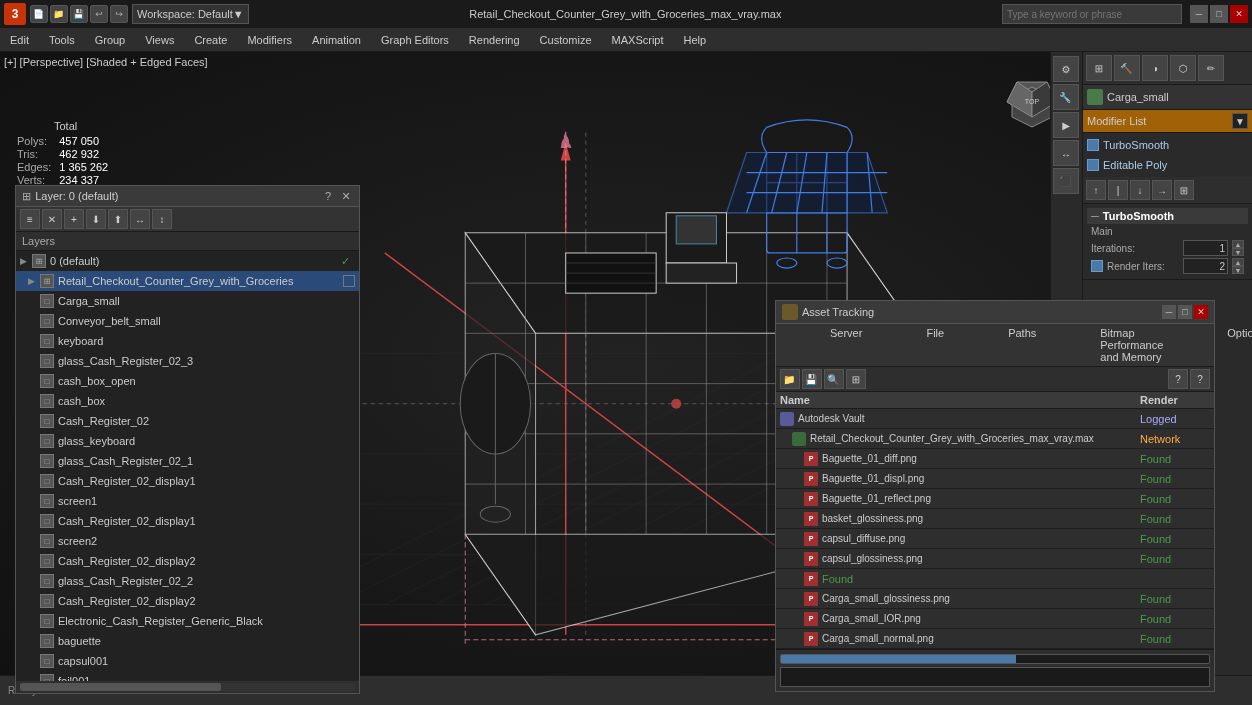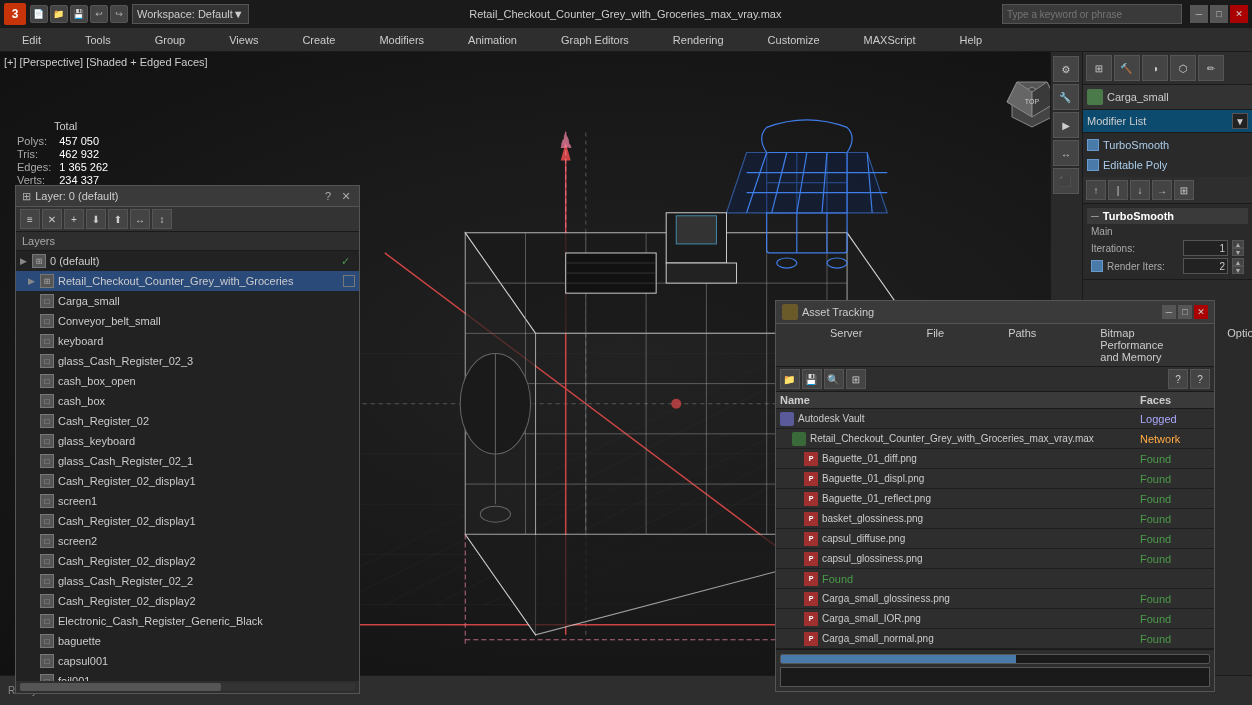"Edit" .menu-item { padding: 0 22px -> 0 10px }
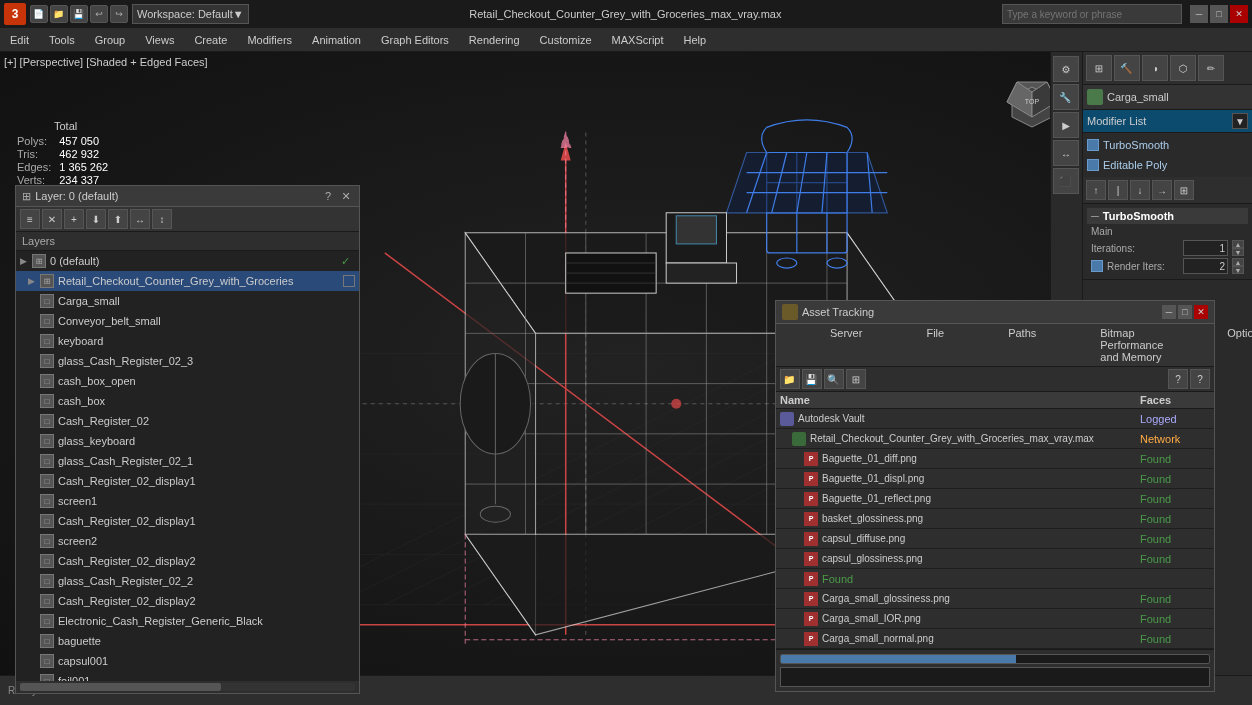"Modifier List" .modifier-list-row { background: #0c4a6e -> #a16207 }
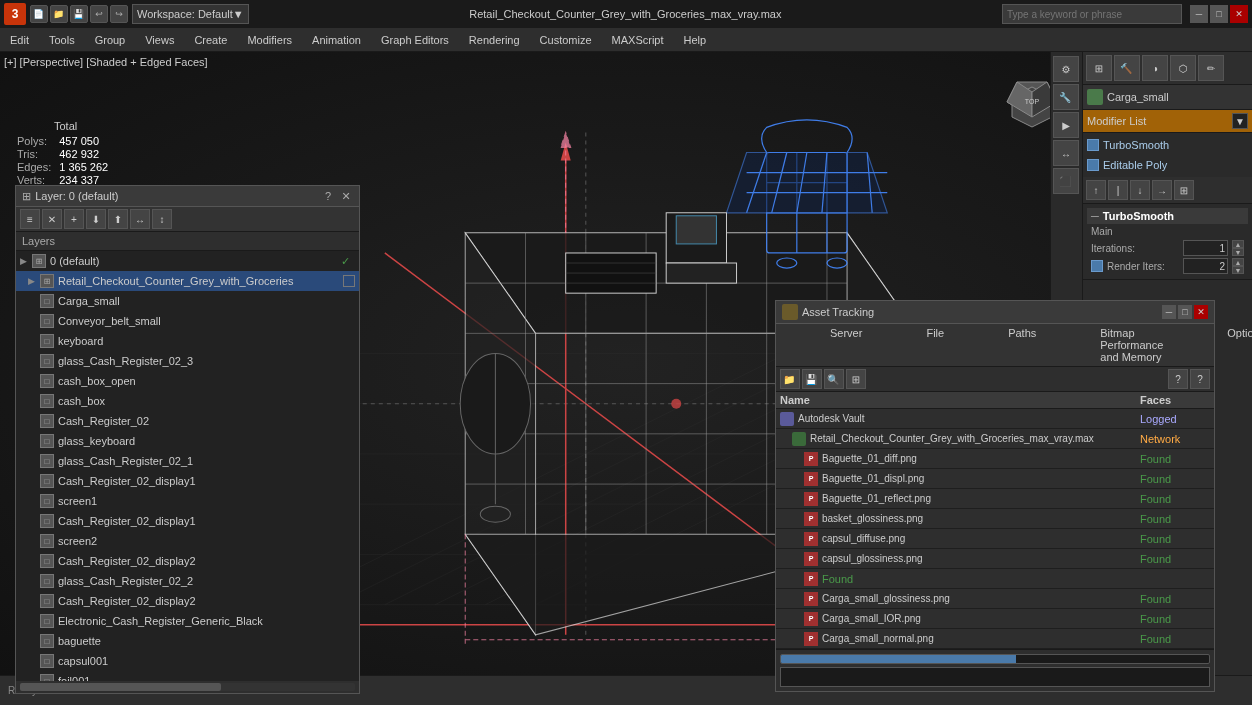"Faces" div.ac-status { text: Faces -> Render }
